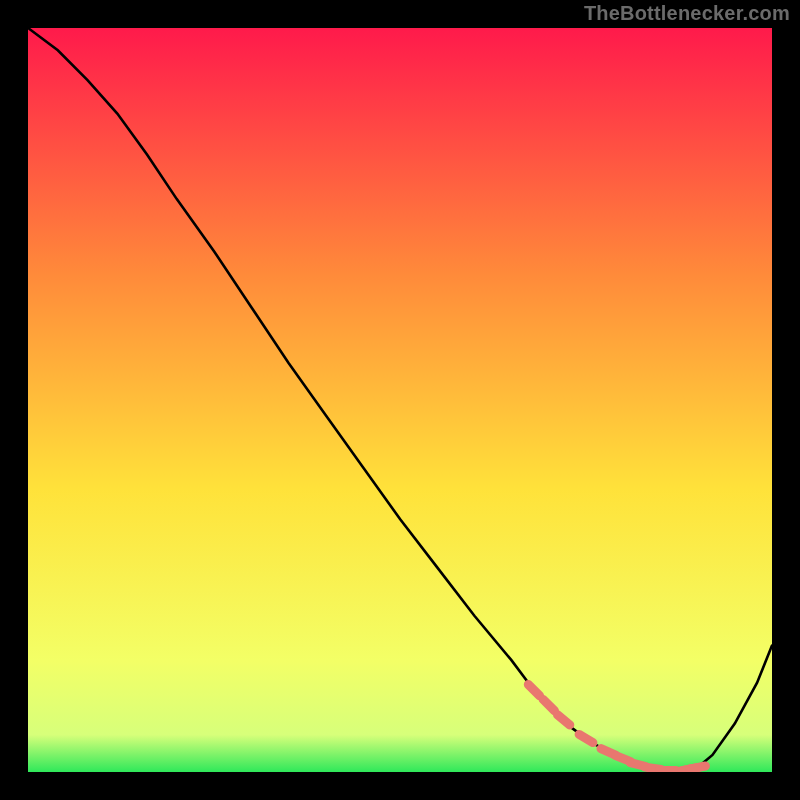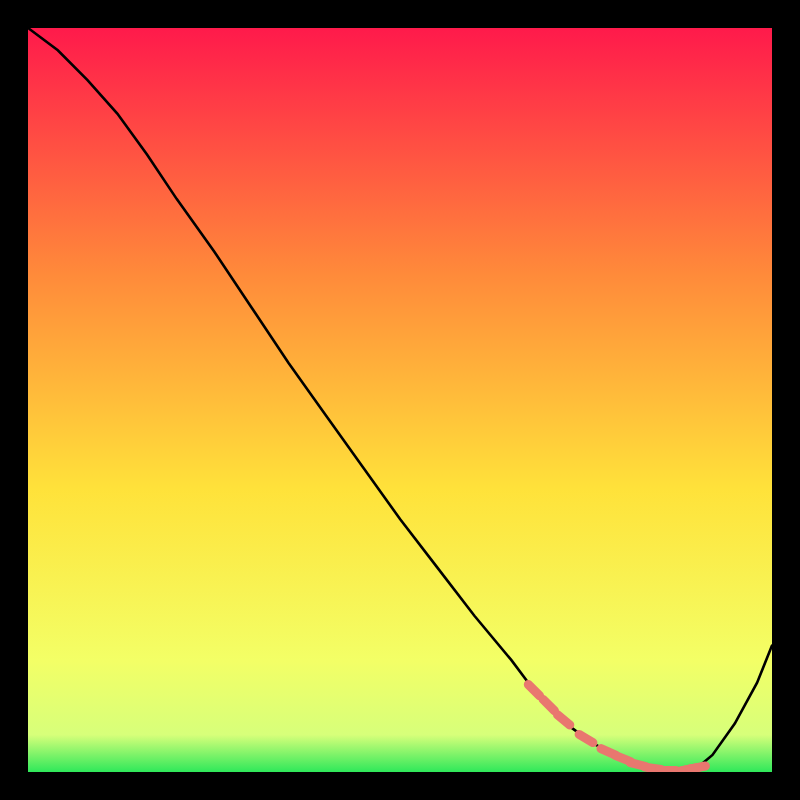"TheBottlenecker.com" div.watermark { html: none -> <div>TheBottlenecker.com</div> }
